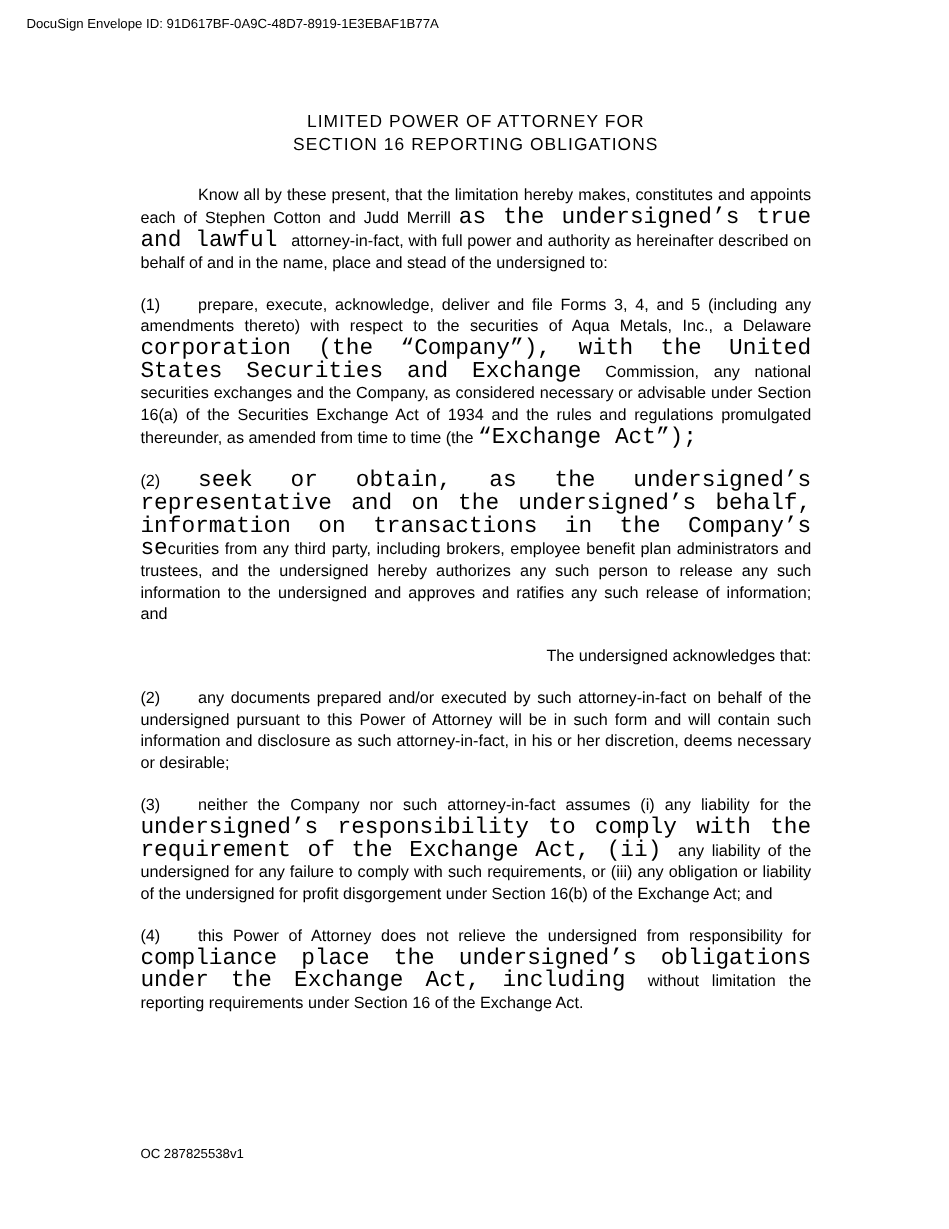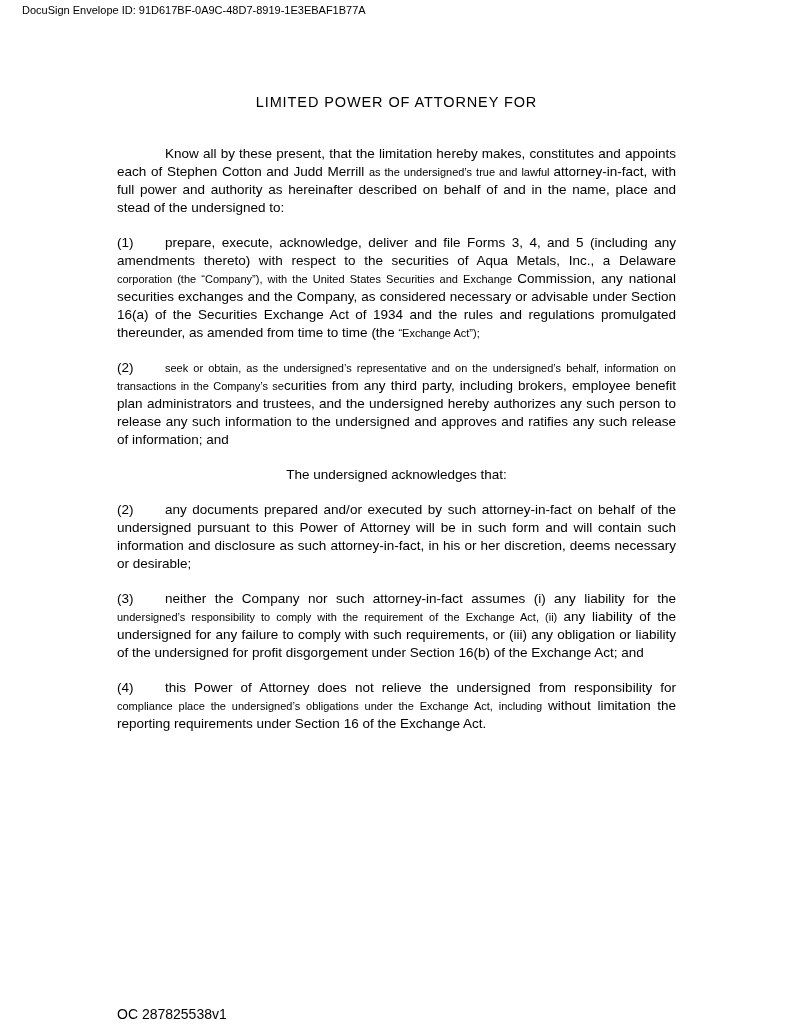"DocuSign Envelope ID:" .docusign-header { top: 4px -> 14px }
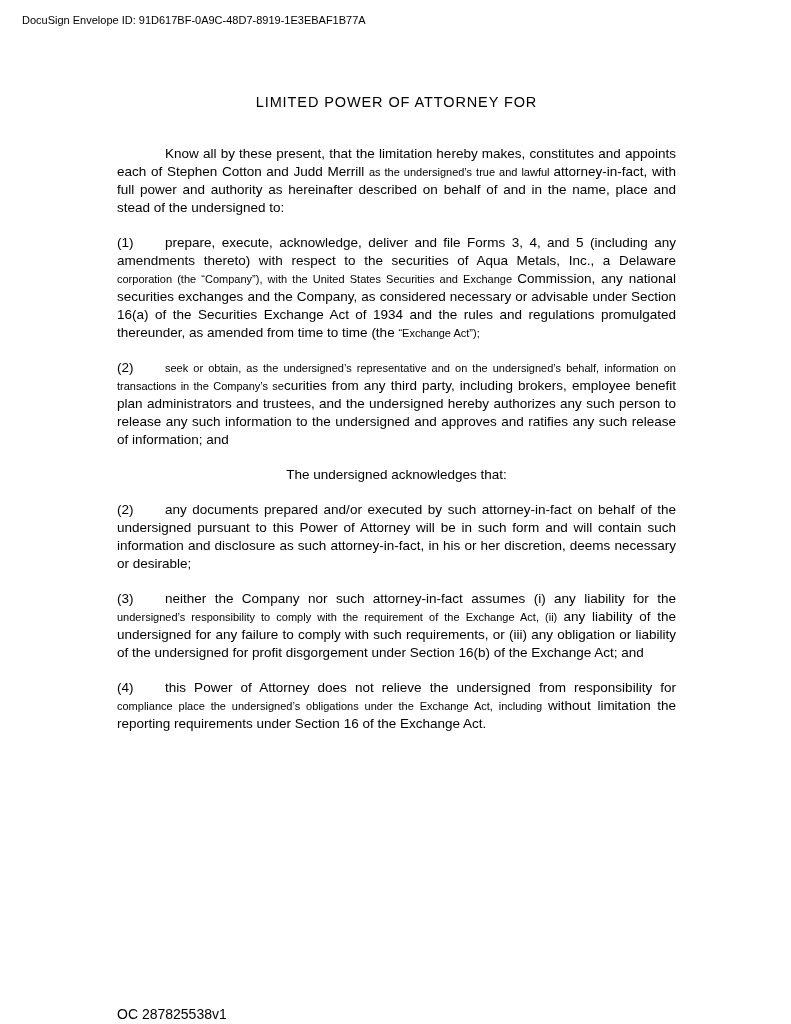"LIMITED POWER OF ATTORNEY FOR" .title { margin-bottom: 33px -> 23px }
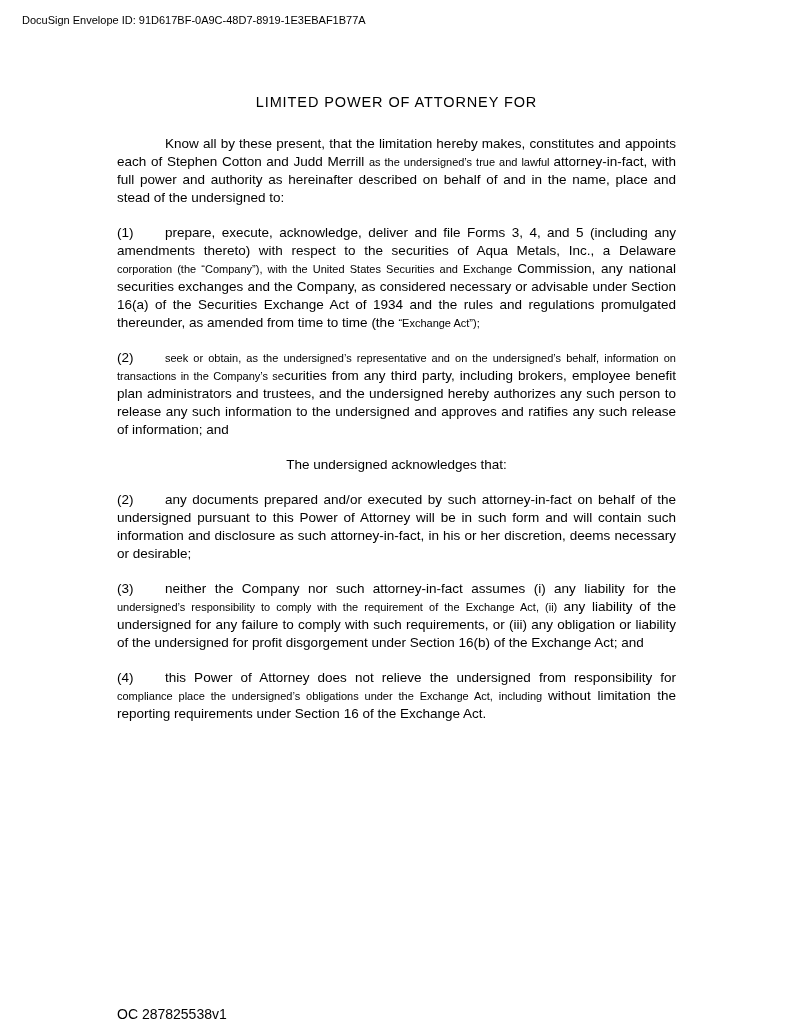"SECTION 16 REPORTING OBLIGATIONS" span { html: none -> <span>SECTION 16 REPORTING OBLIGATIONS</span> }
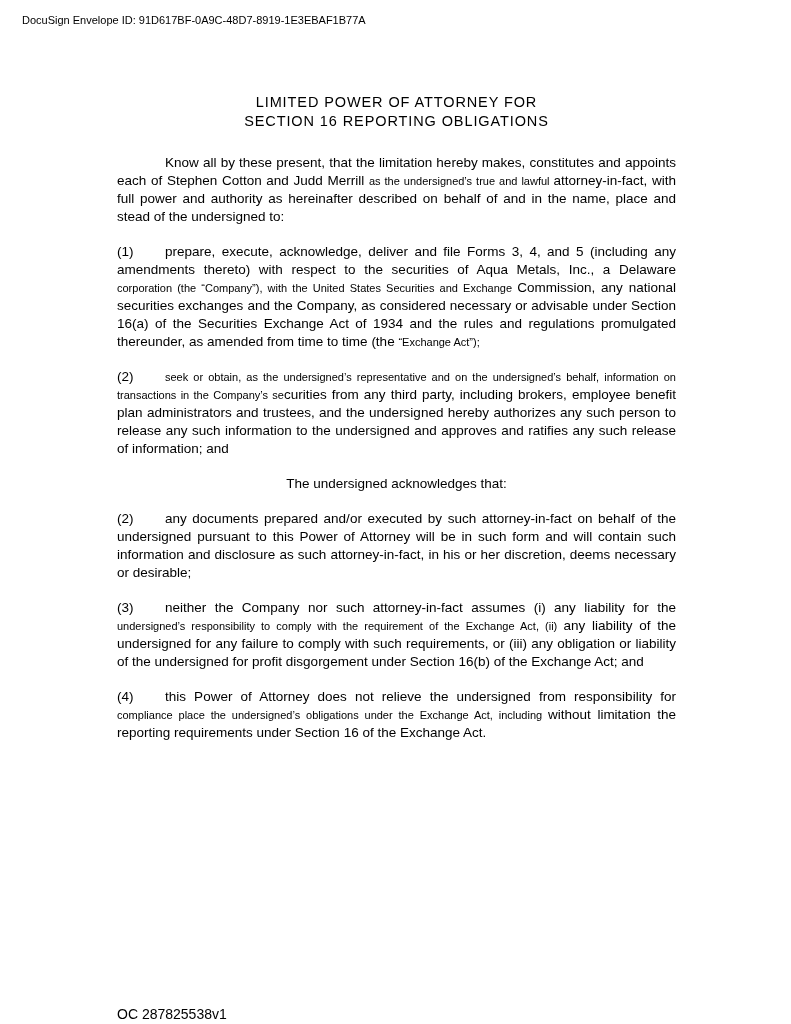"as the undersigned’s true and" .serif { font-family: Liberation Sans, sans-serif -> Liberation Mono, monospace; font-size: 11px -> 19px }
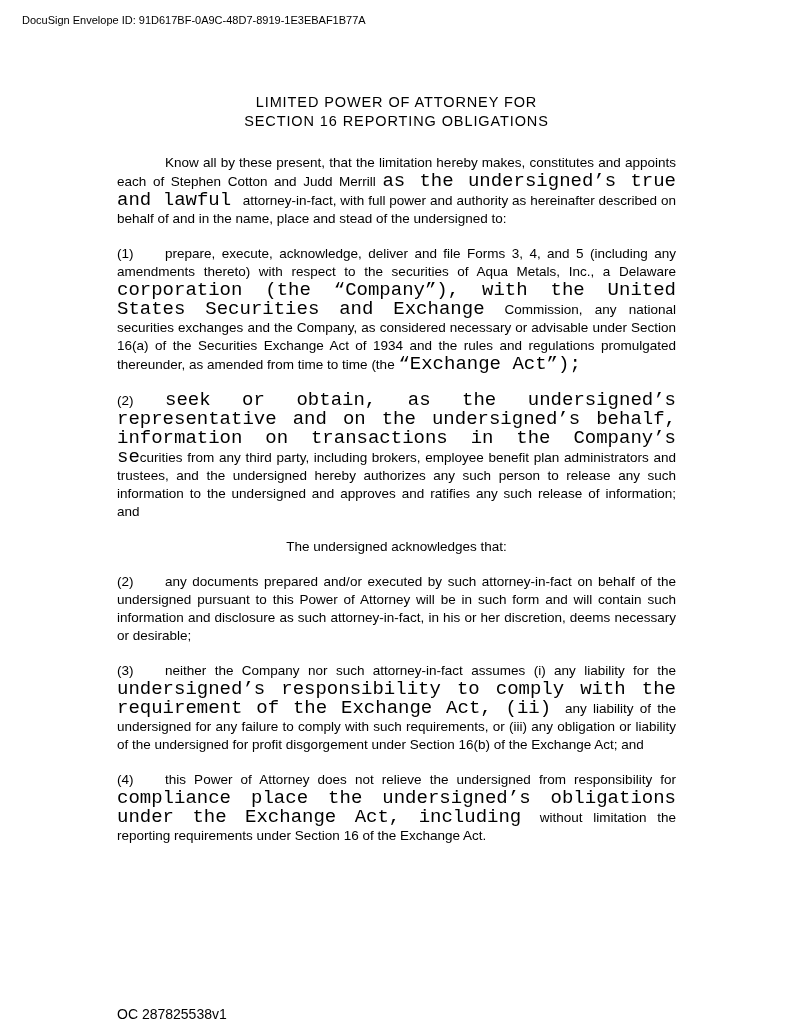"The undersigned acknowledges that:" .lead { text-align: center -> right }
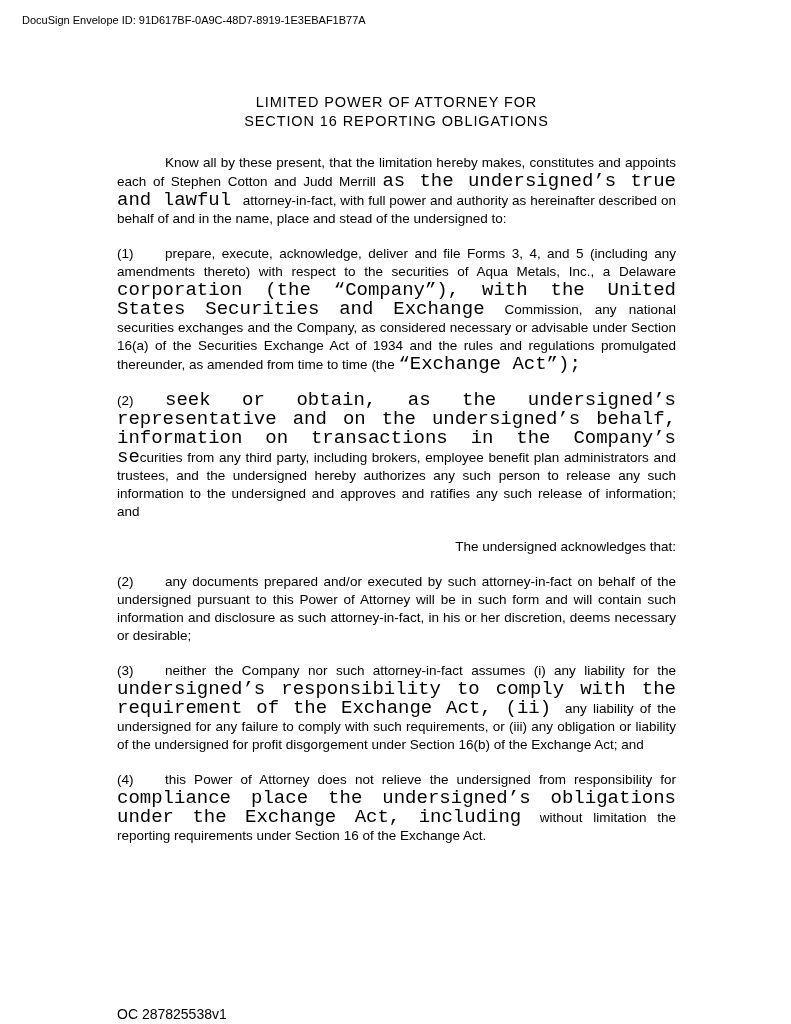"OC 287825538v1" .doc-footer { font-size: 14px -> 11px; top: 1006px -> 956px }
